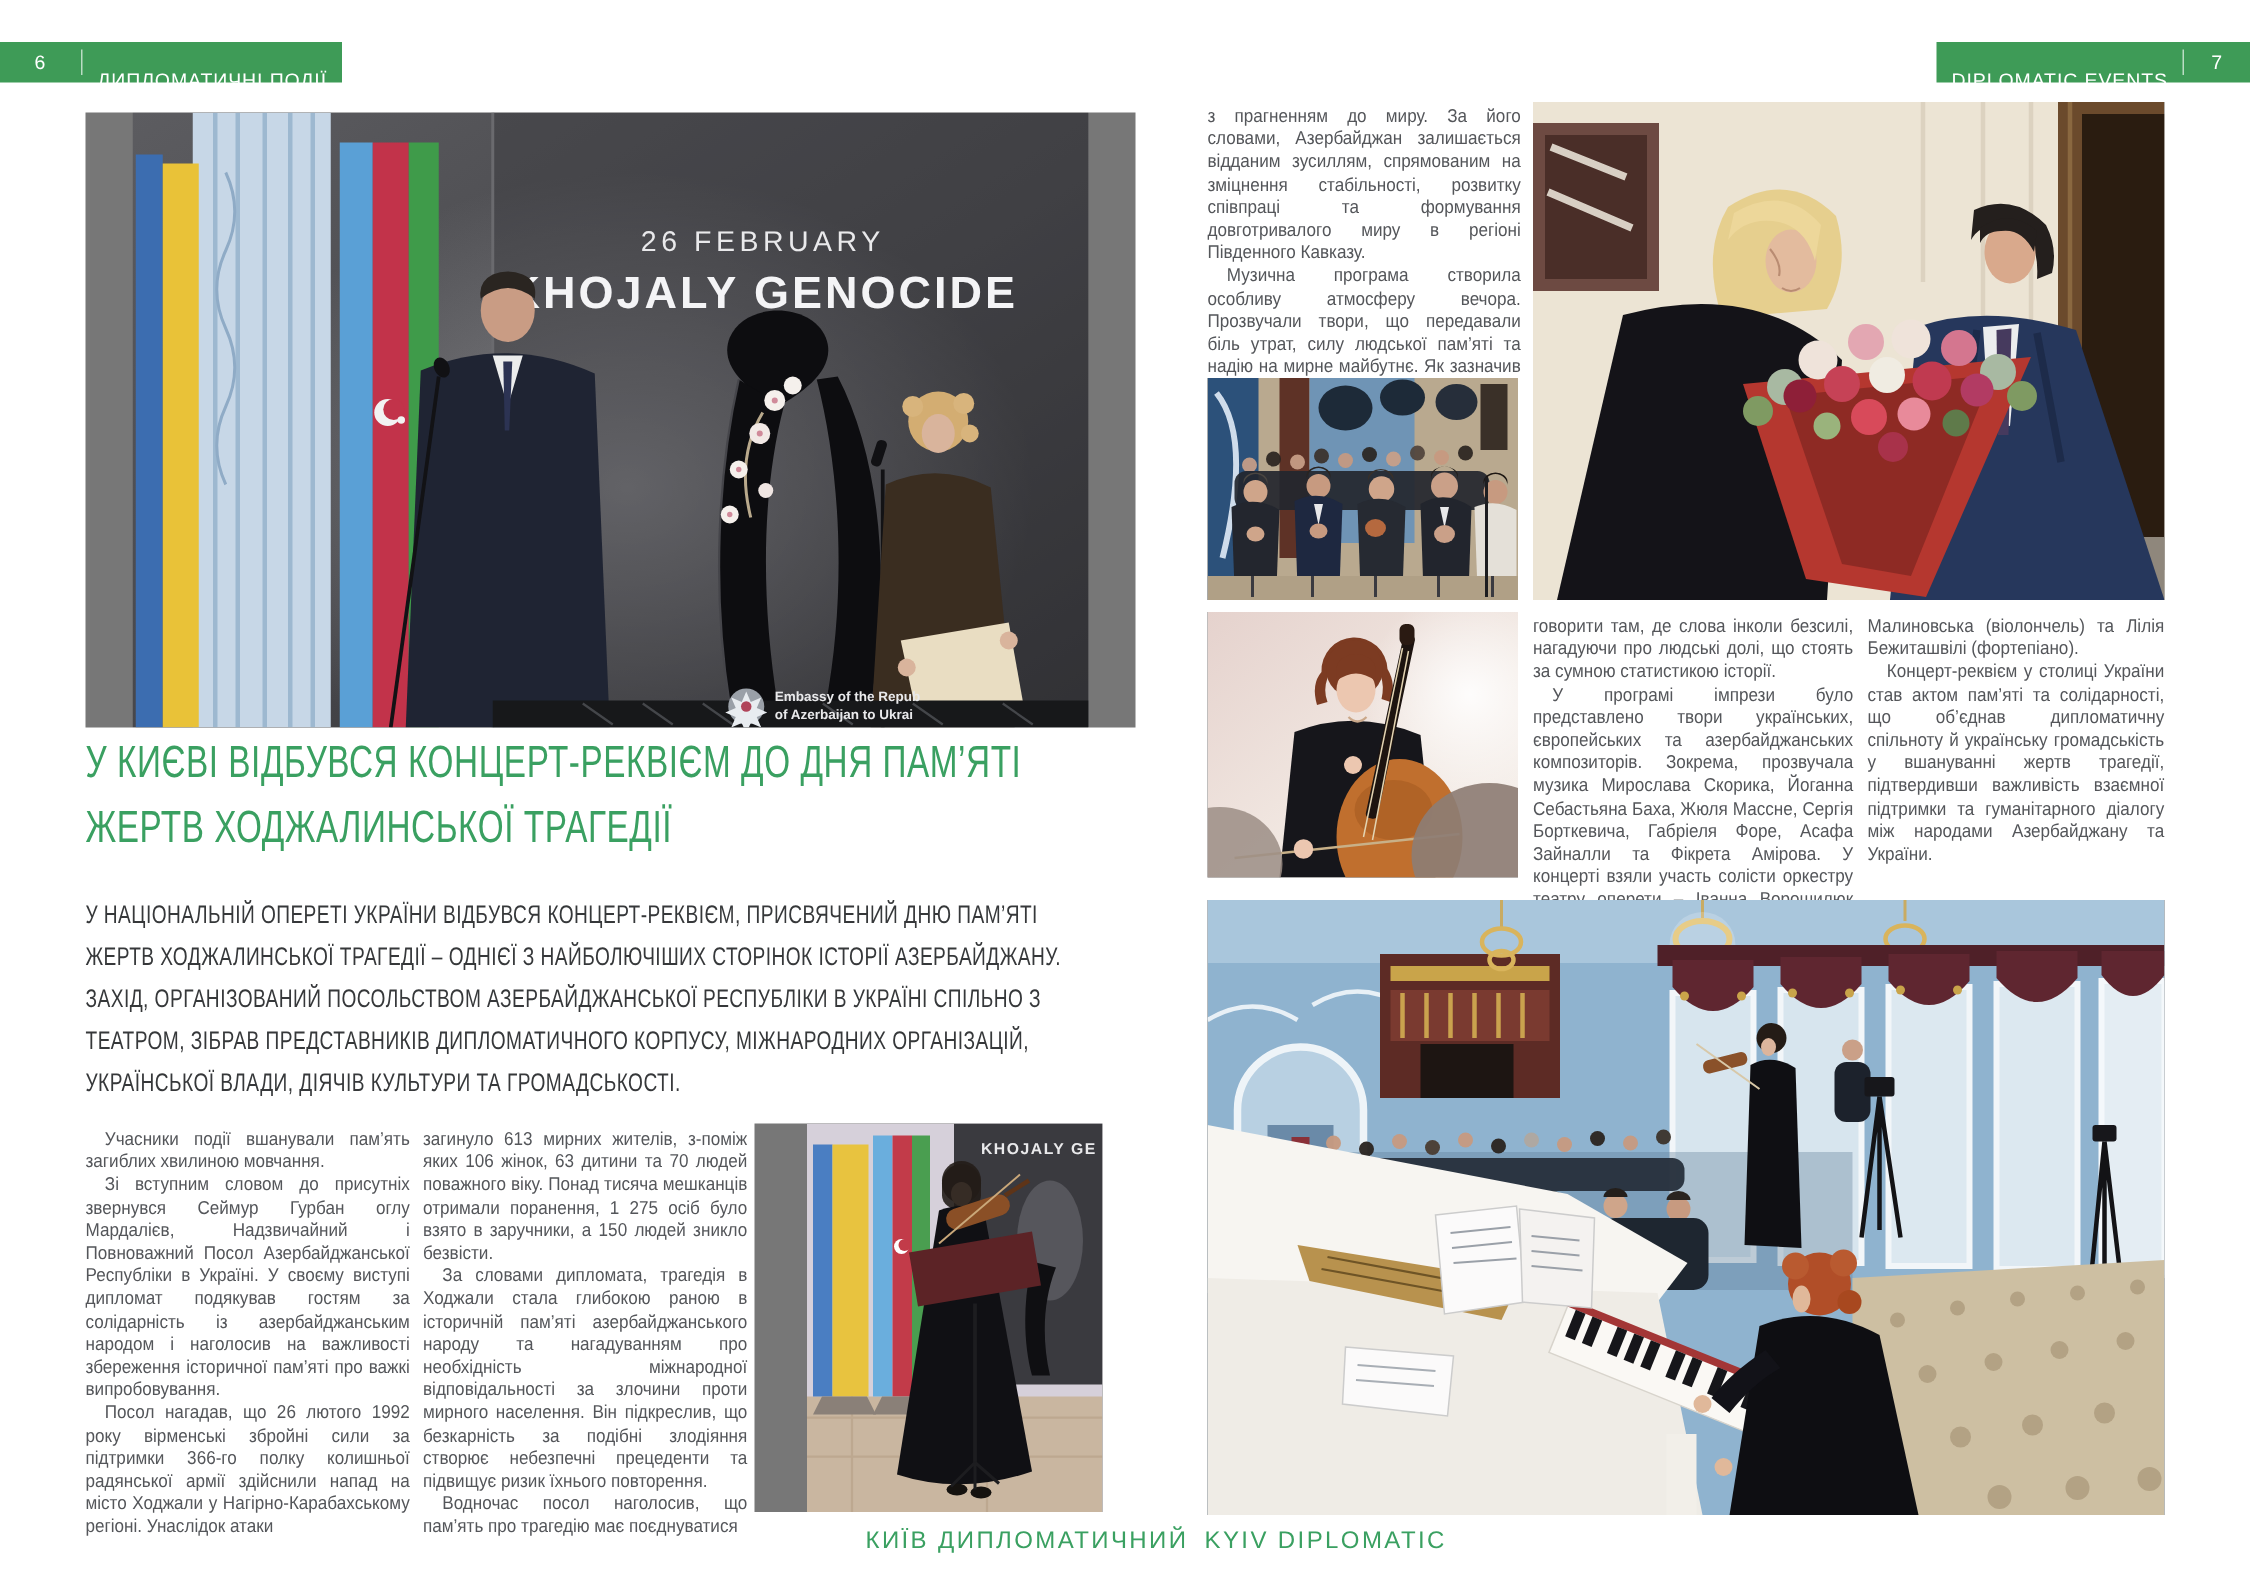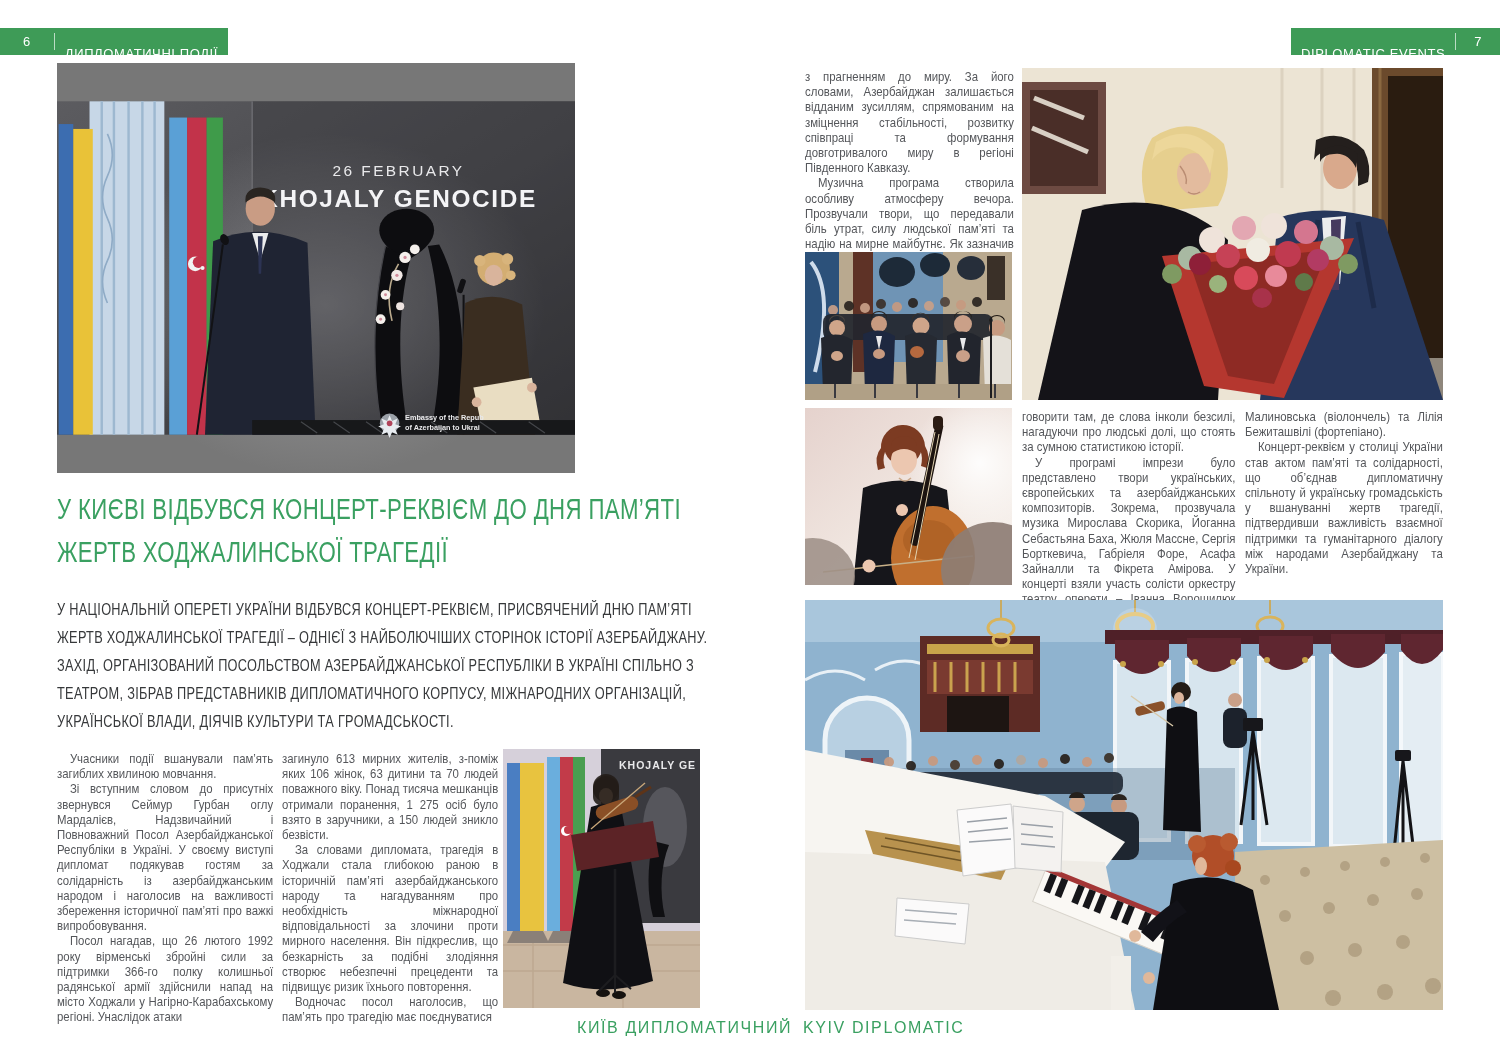"26 FEBRUARY" div.photo { top: 63px -> 75px; width: 518px -> 700px }
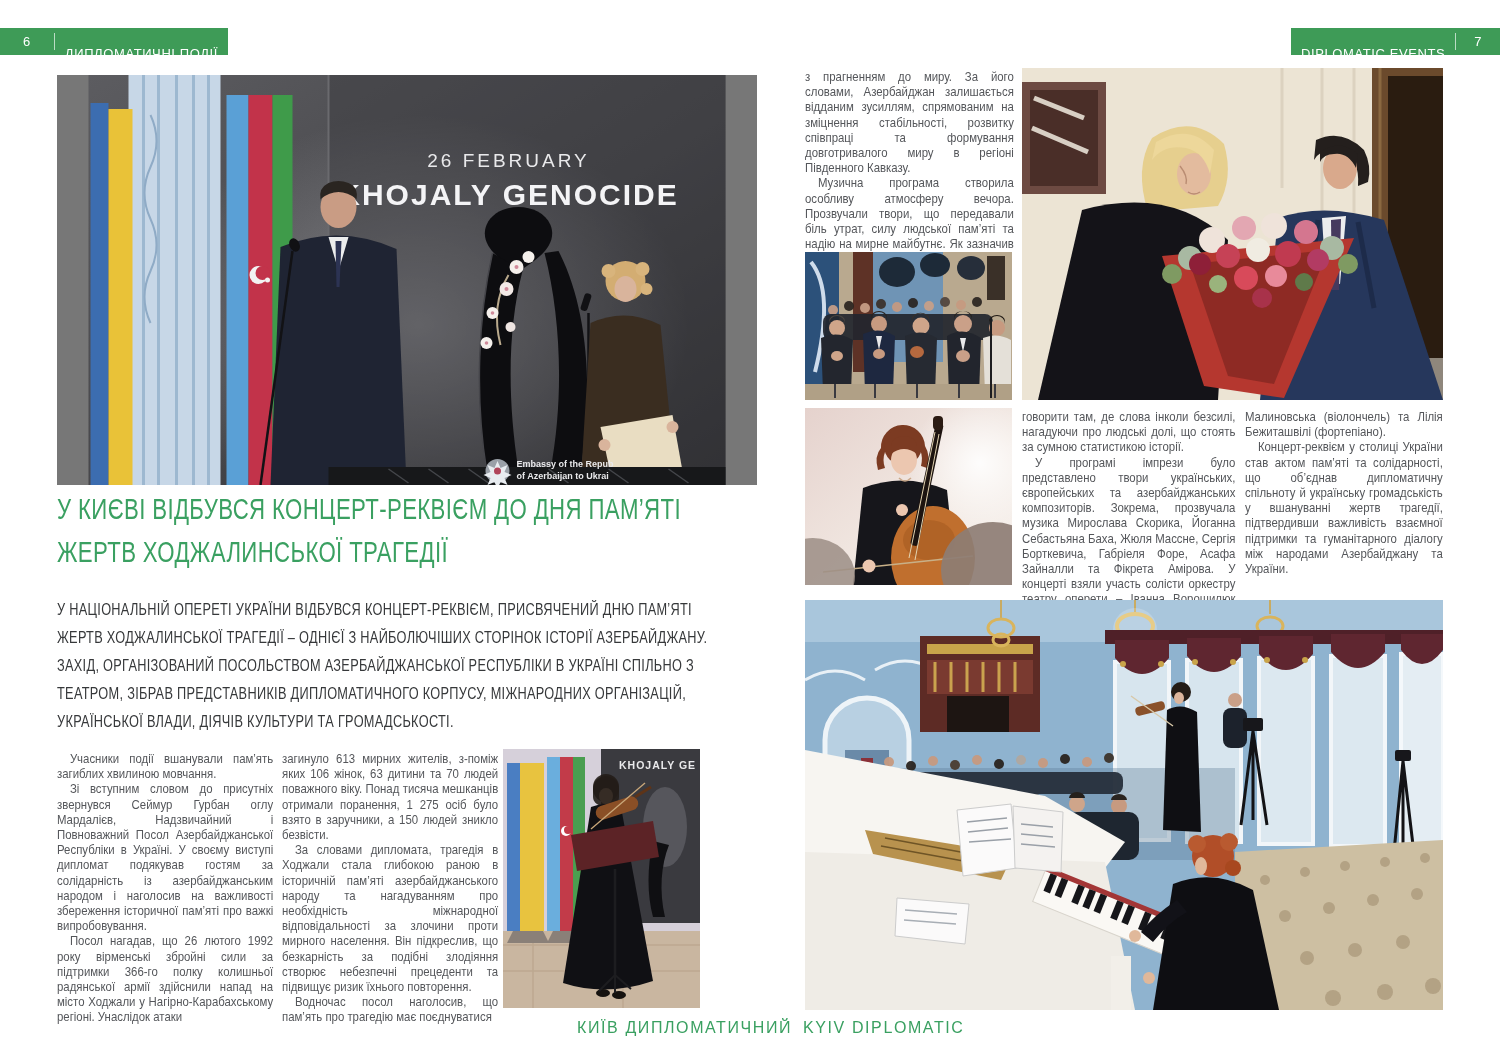"KHOJALY GE" div.photo { padding-left: none -> 35px }
